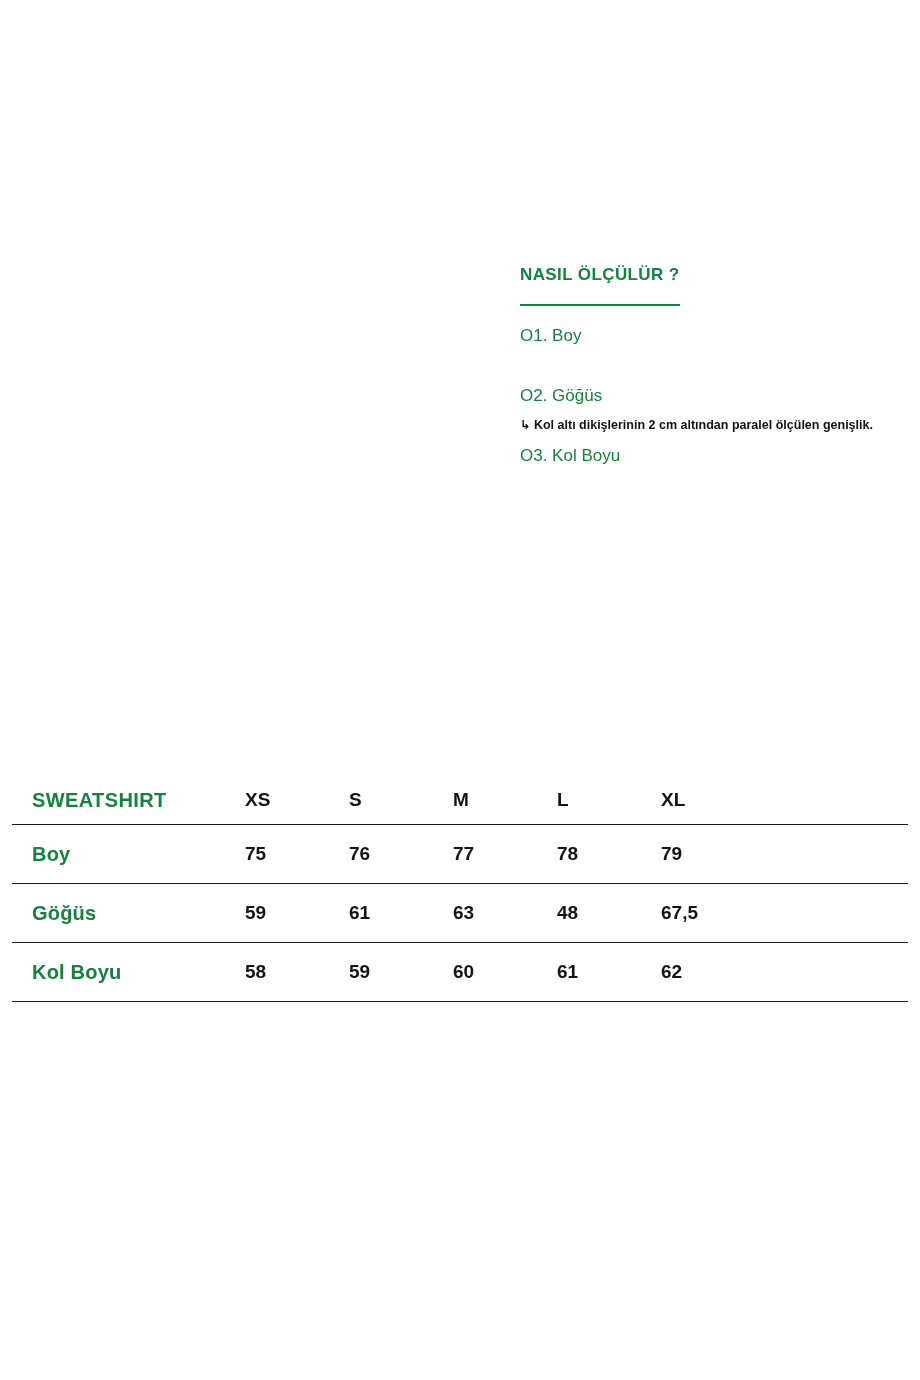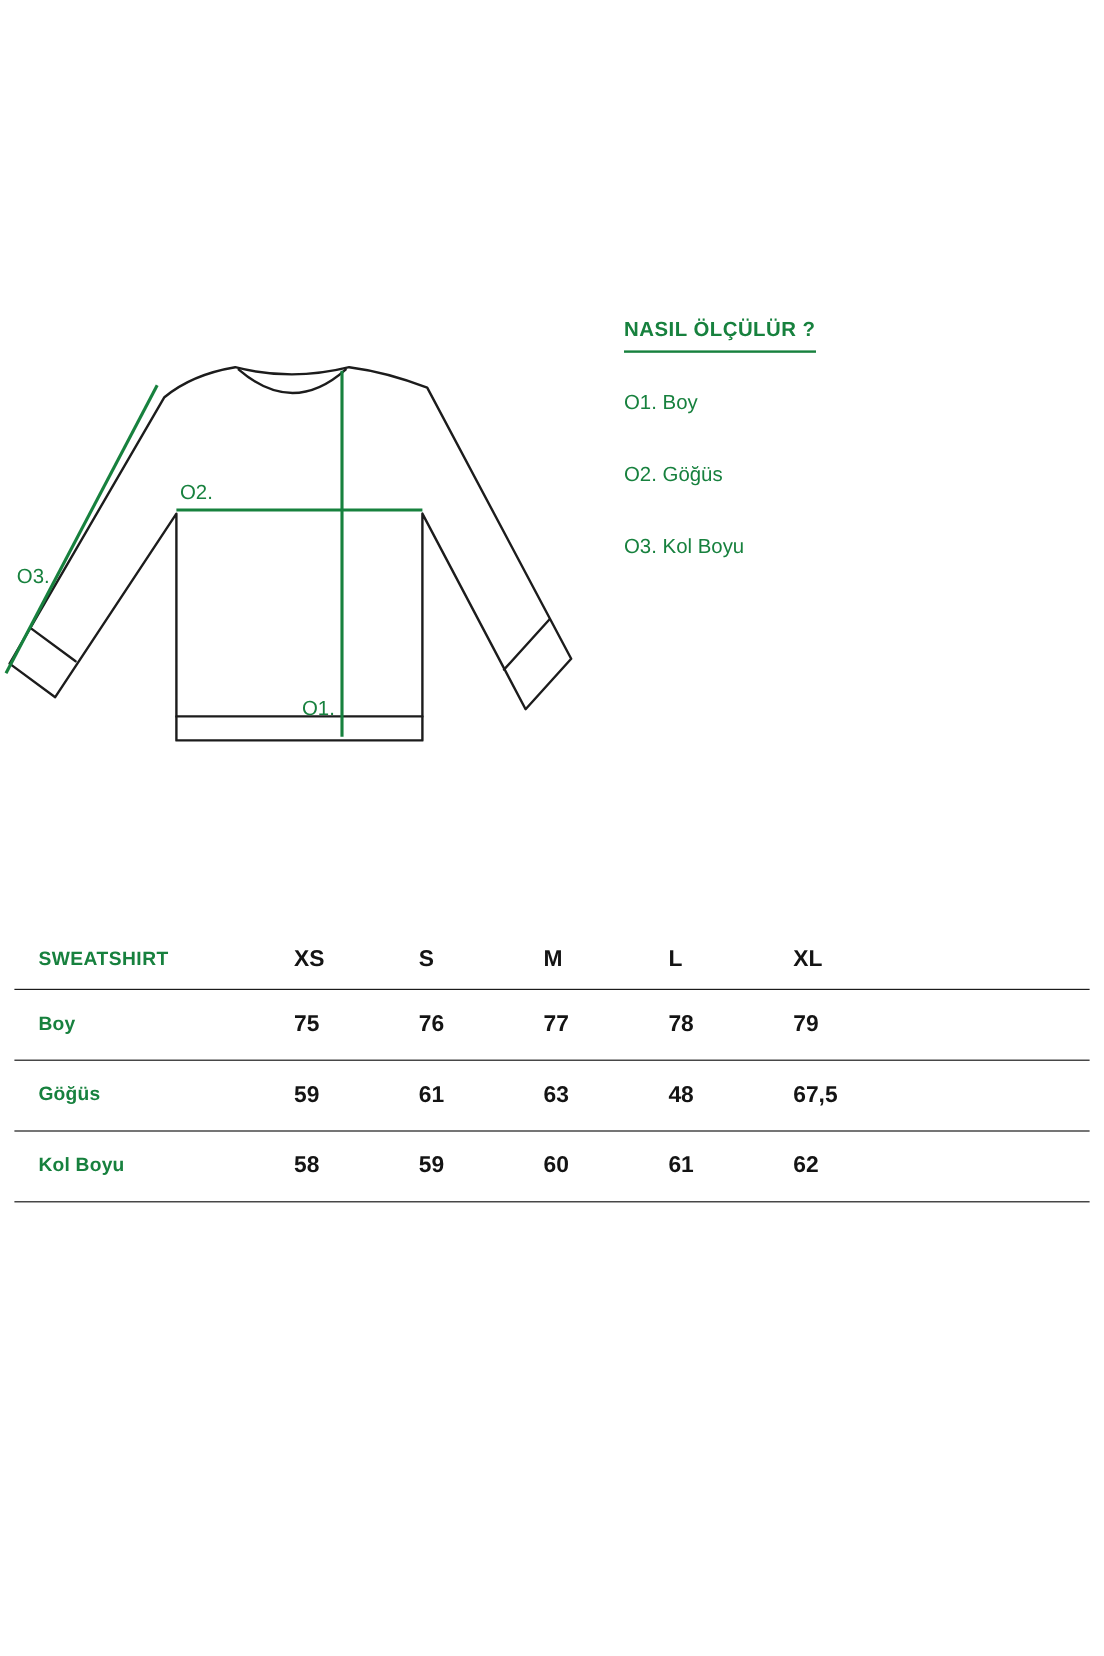"NASIL ÖLÇÜLÜR ?" .howto-title { padding-bottom: 7px -> 19px }
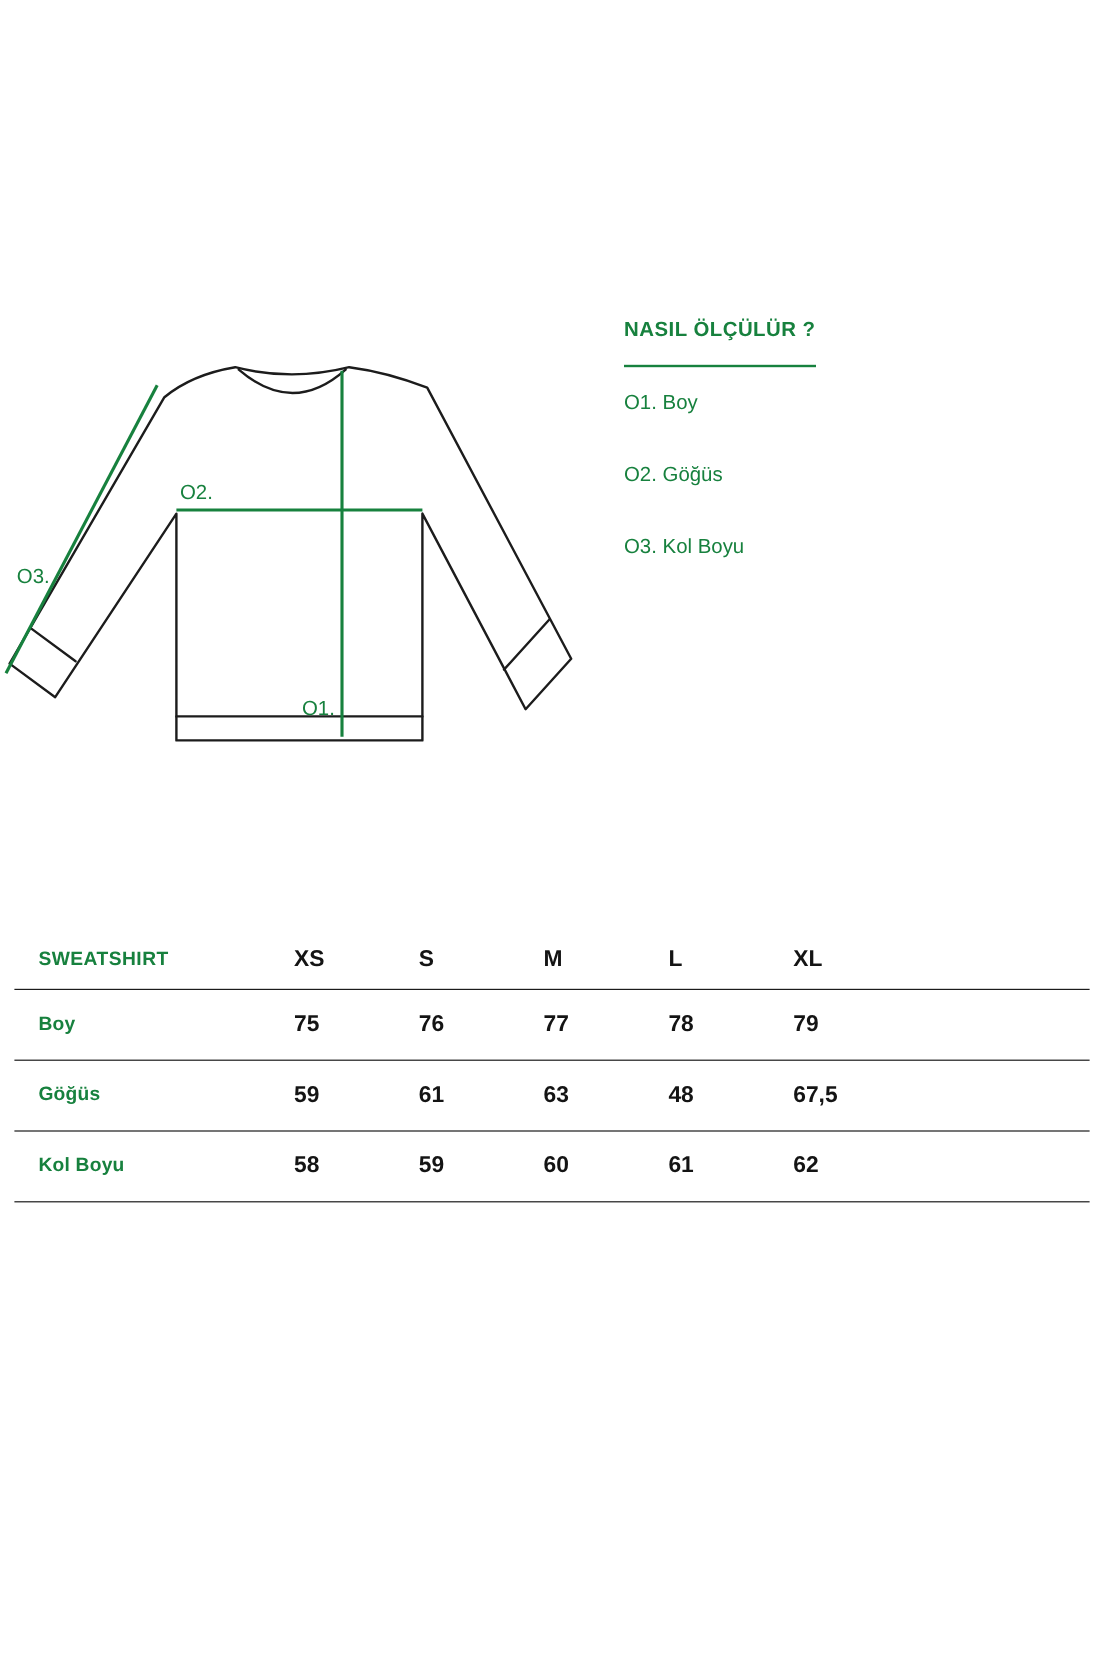"O2." div.sketch-wrap { html: <div> <svg> <path></path> <path></path> <path></path> <path></path> <path></path> <path></path> <path></path> <path></path> <text>O2.</text> <text>O3.</text> <text>O1.</text> </svg> </div> -> none }
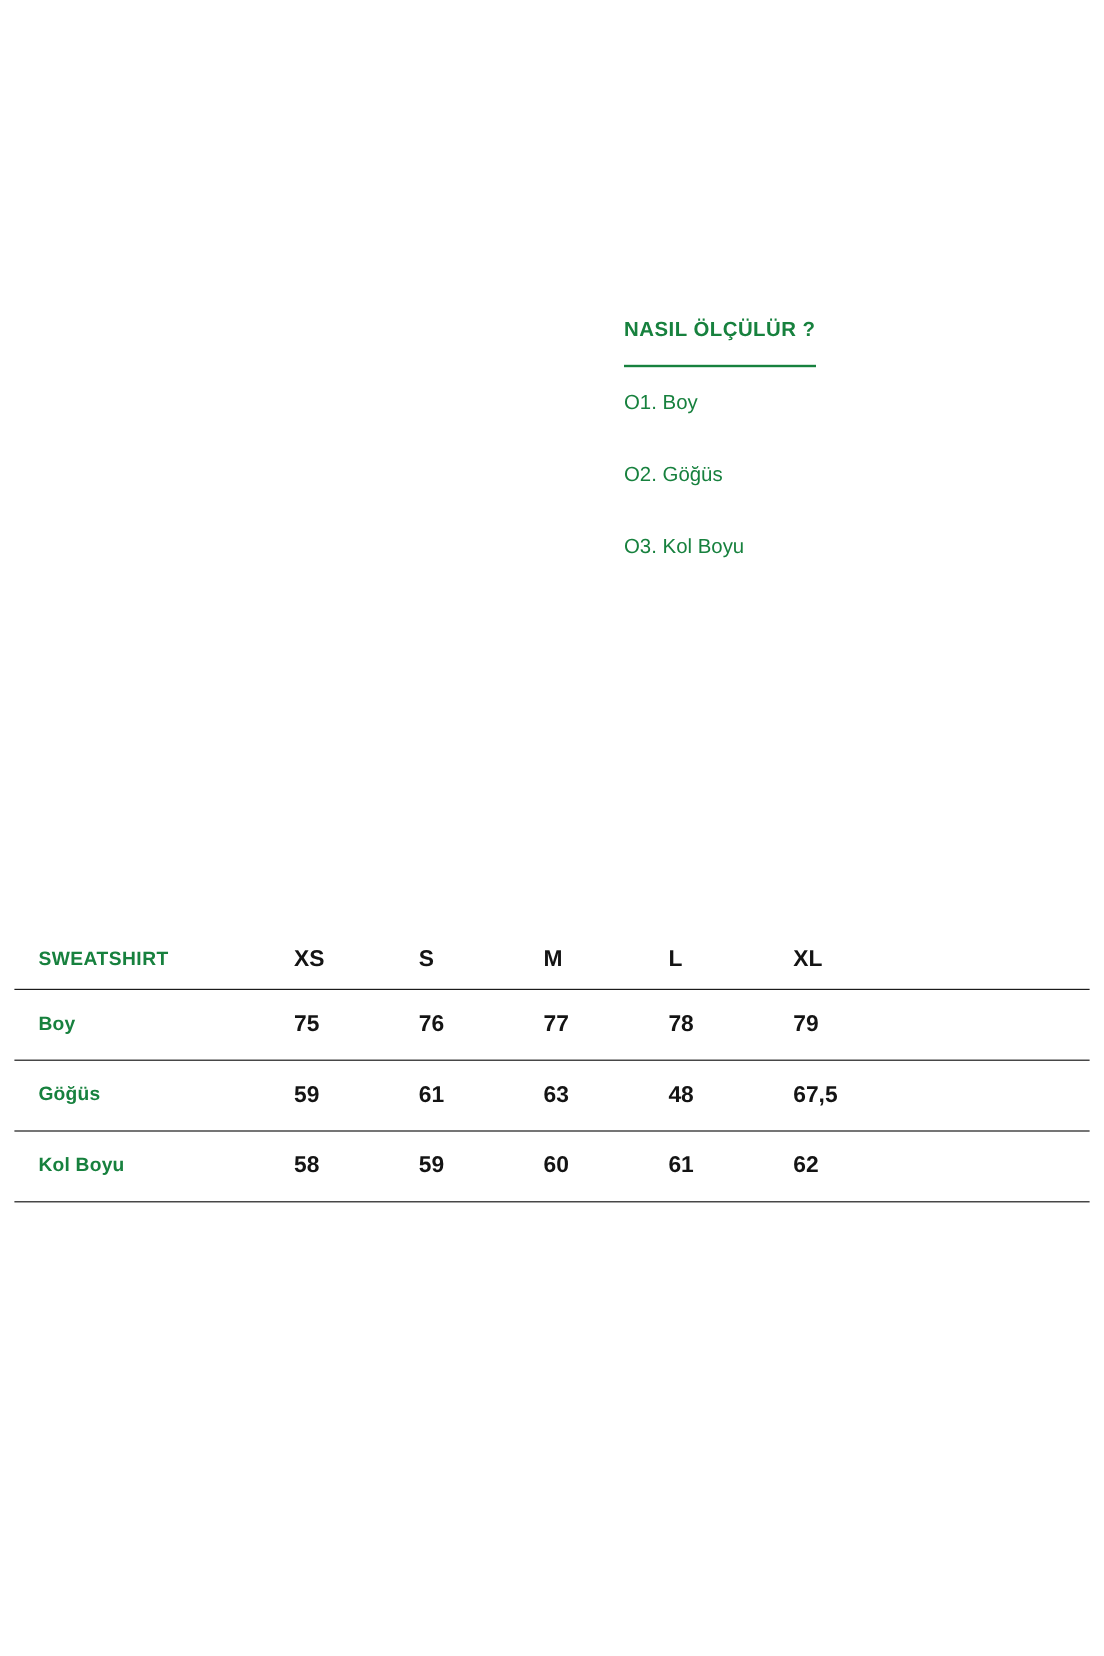"↳ Kol altı dikişlerinin 2" div.howto-desc { html: none -> <div>↳ Kol altı dikişlerinin 2 cm altından paralel ölçülen genişlik.</div> }
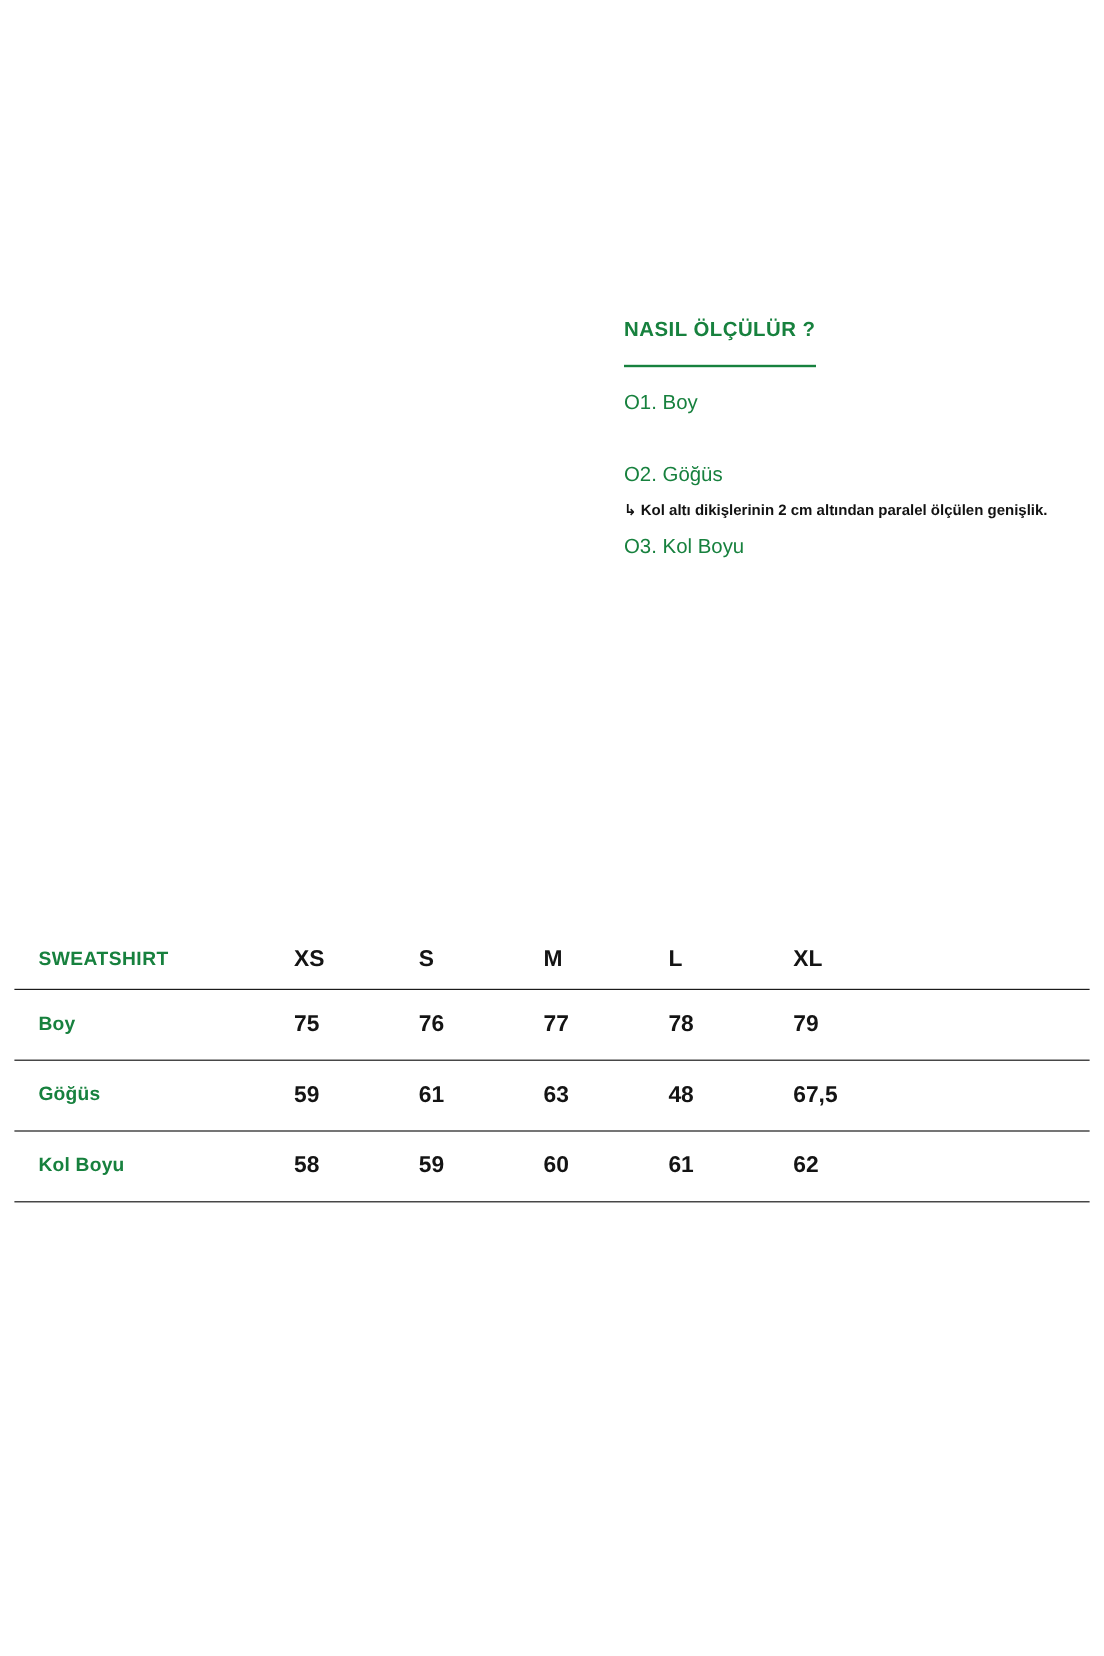"SWEATSHIRT" .tlabel { font-size: 16px -> 20px }
